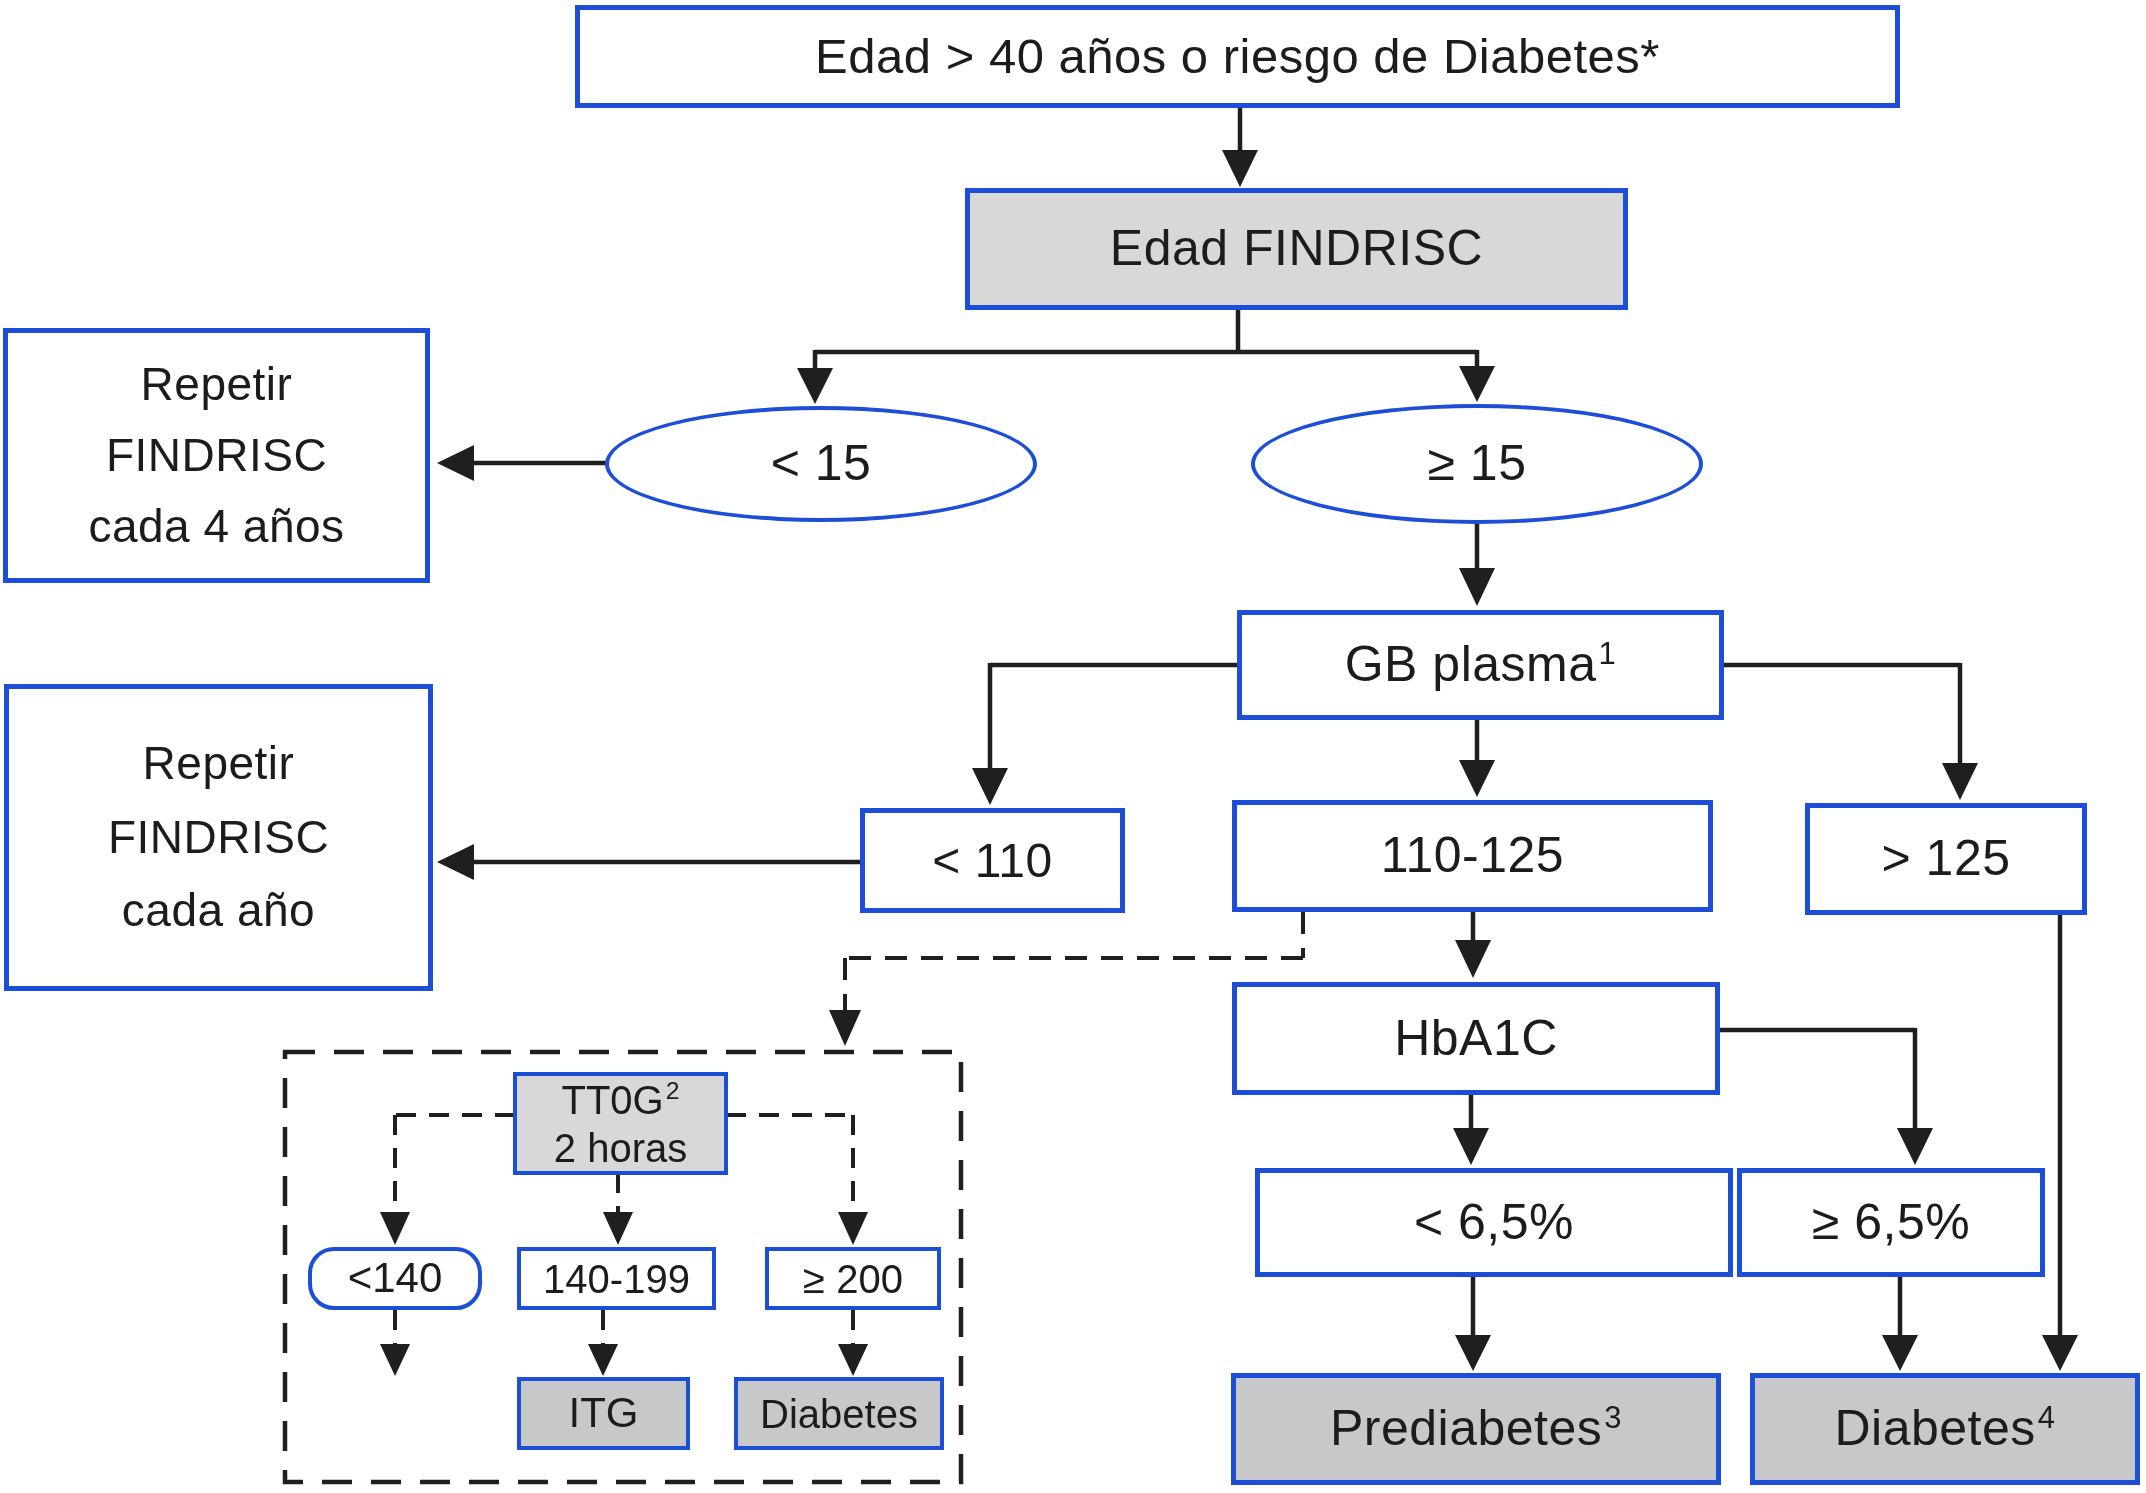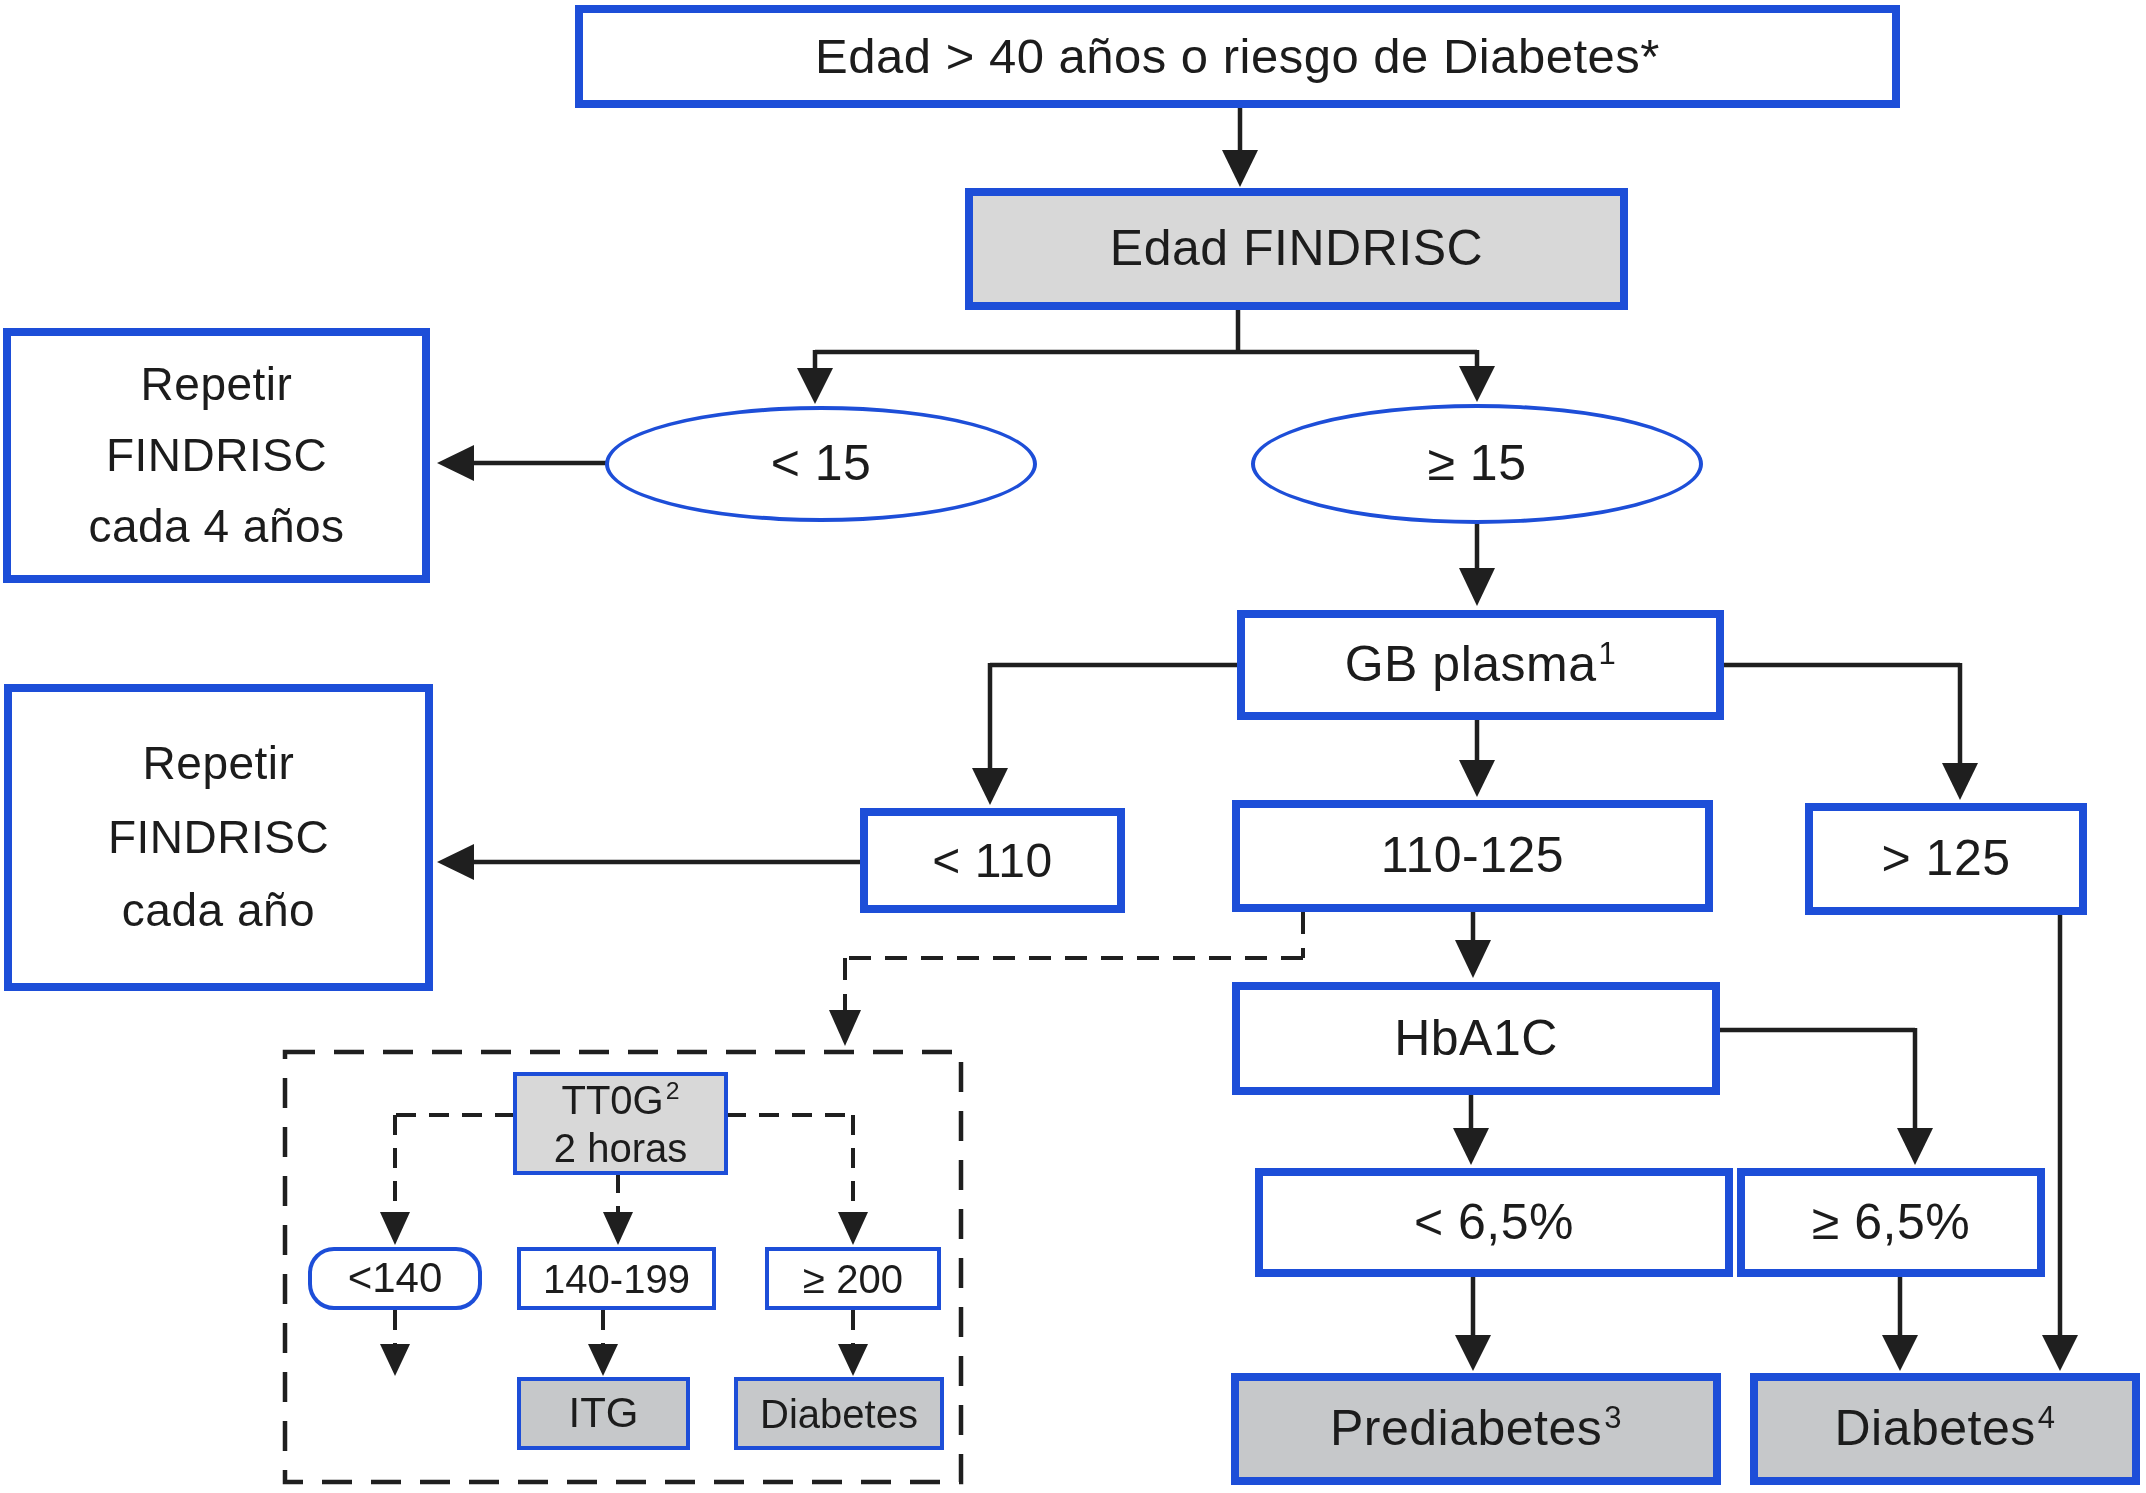"Edad > 40 años o" .node { border: 8px solid #1d4ed8 -> 5px solid #1d4ed8 }
